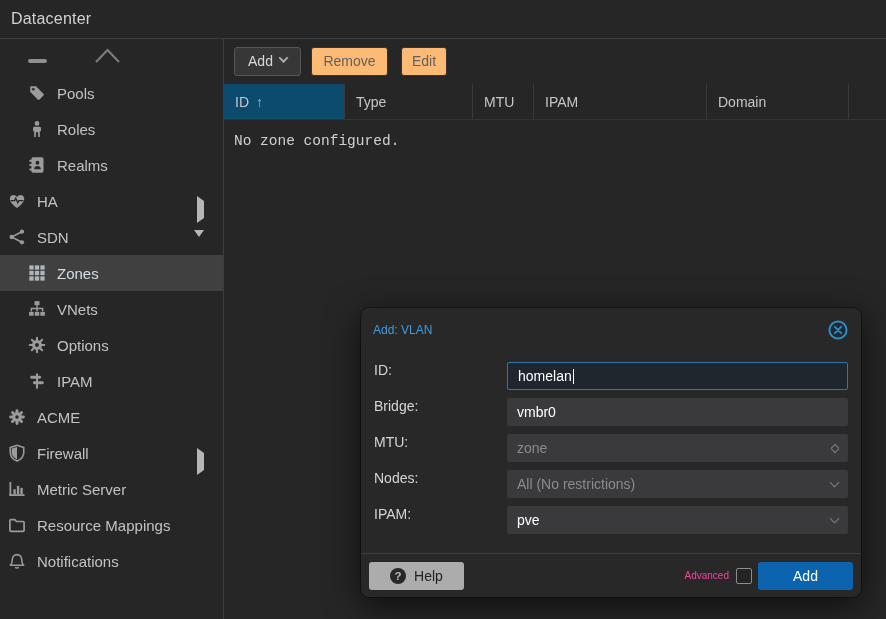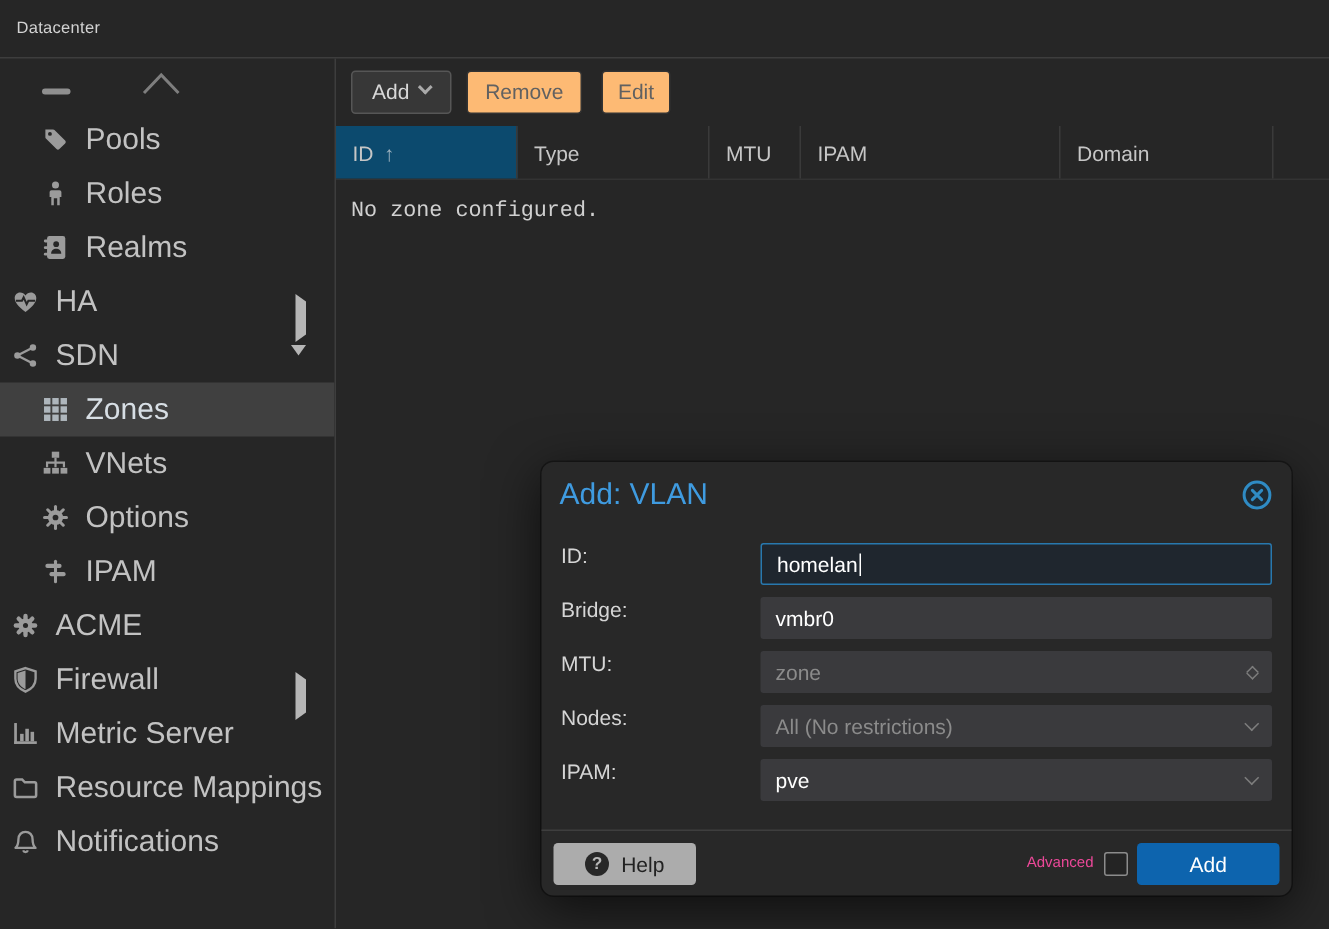"Datacenter" .topbar .title { font-size: 11px -> 16px }
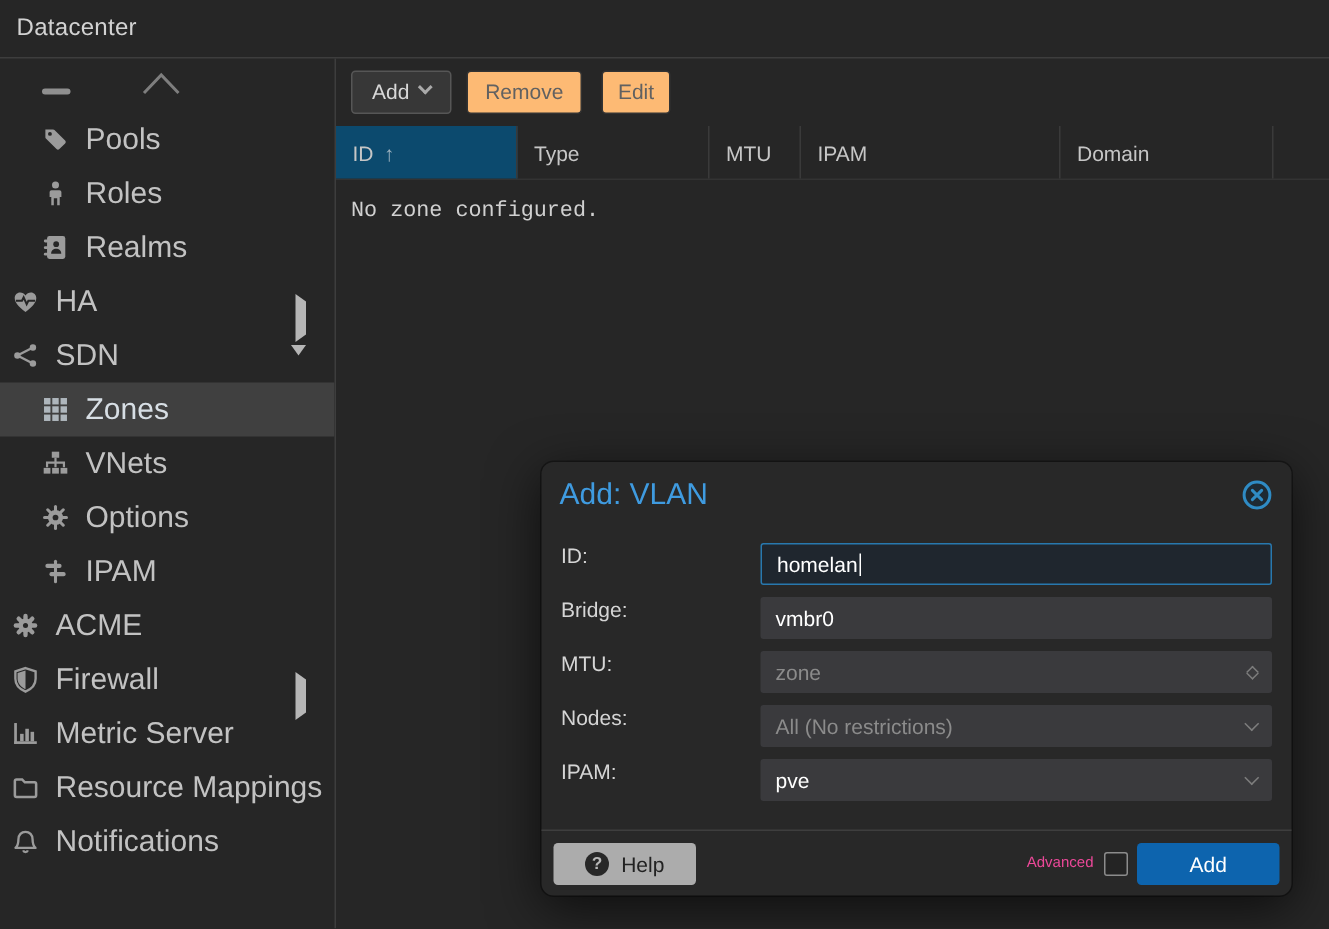"Pools" .nav-item { font-size: 20px -> 15px }
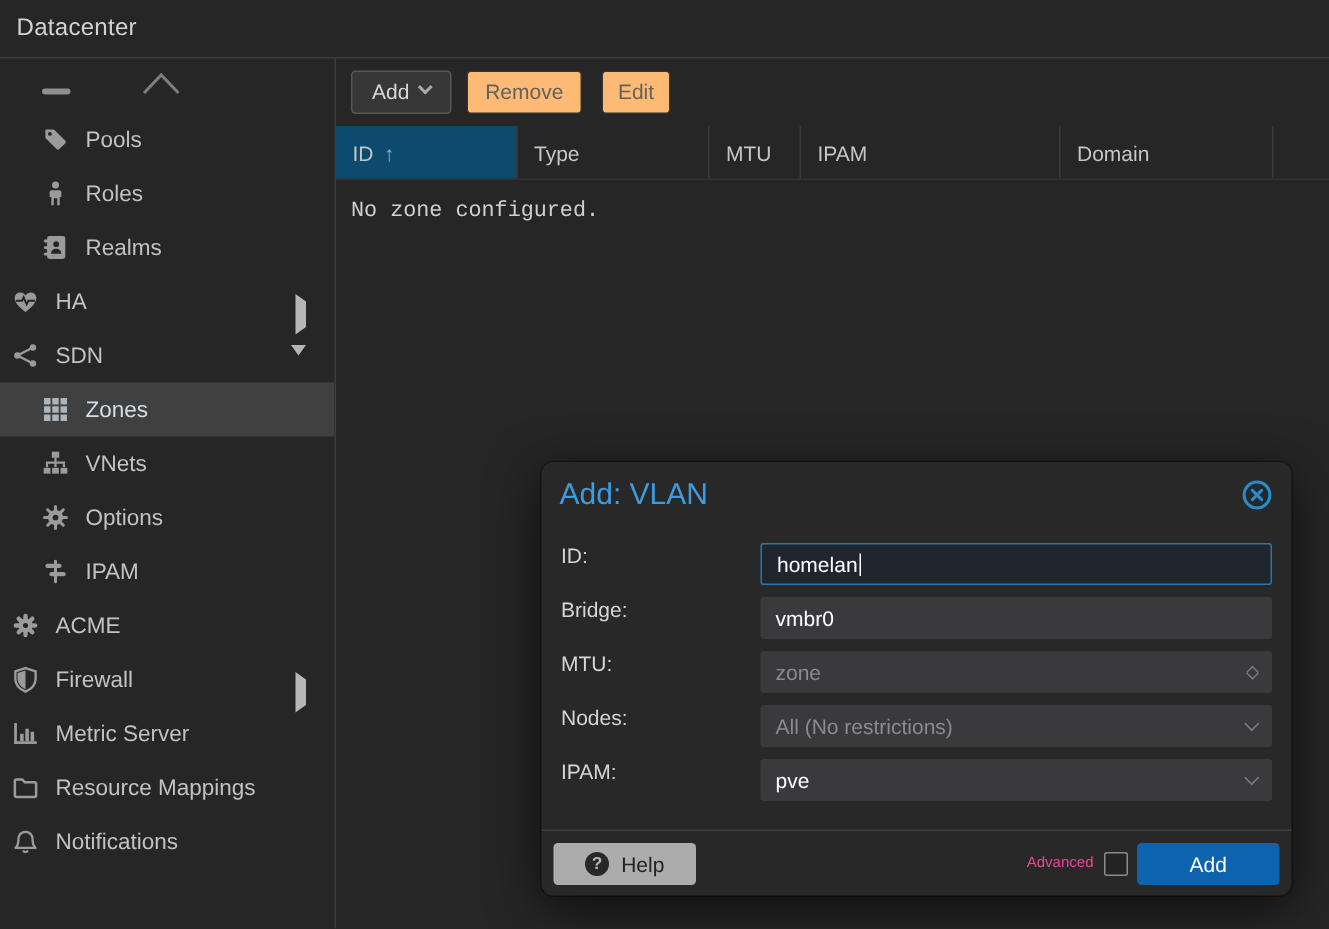"Add: VLAN" .dialog-title { font-size: 20px -> 12px }
